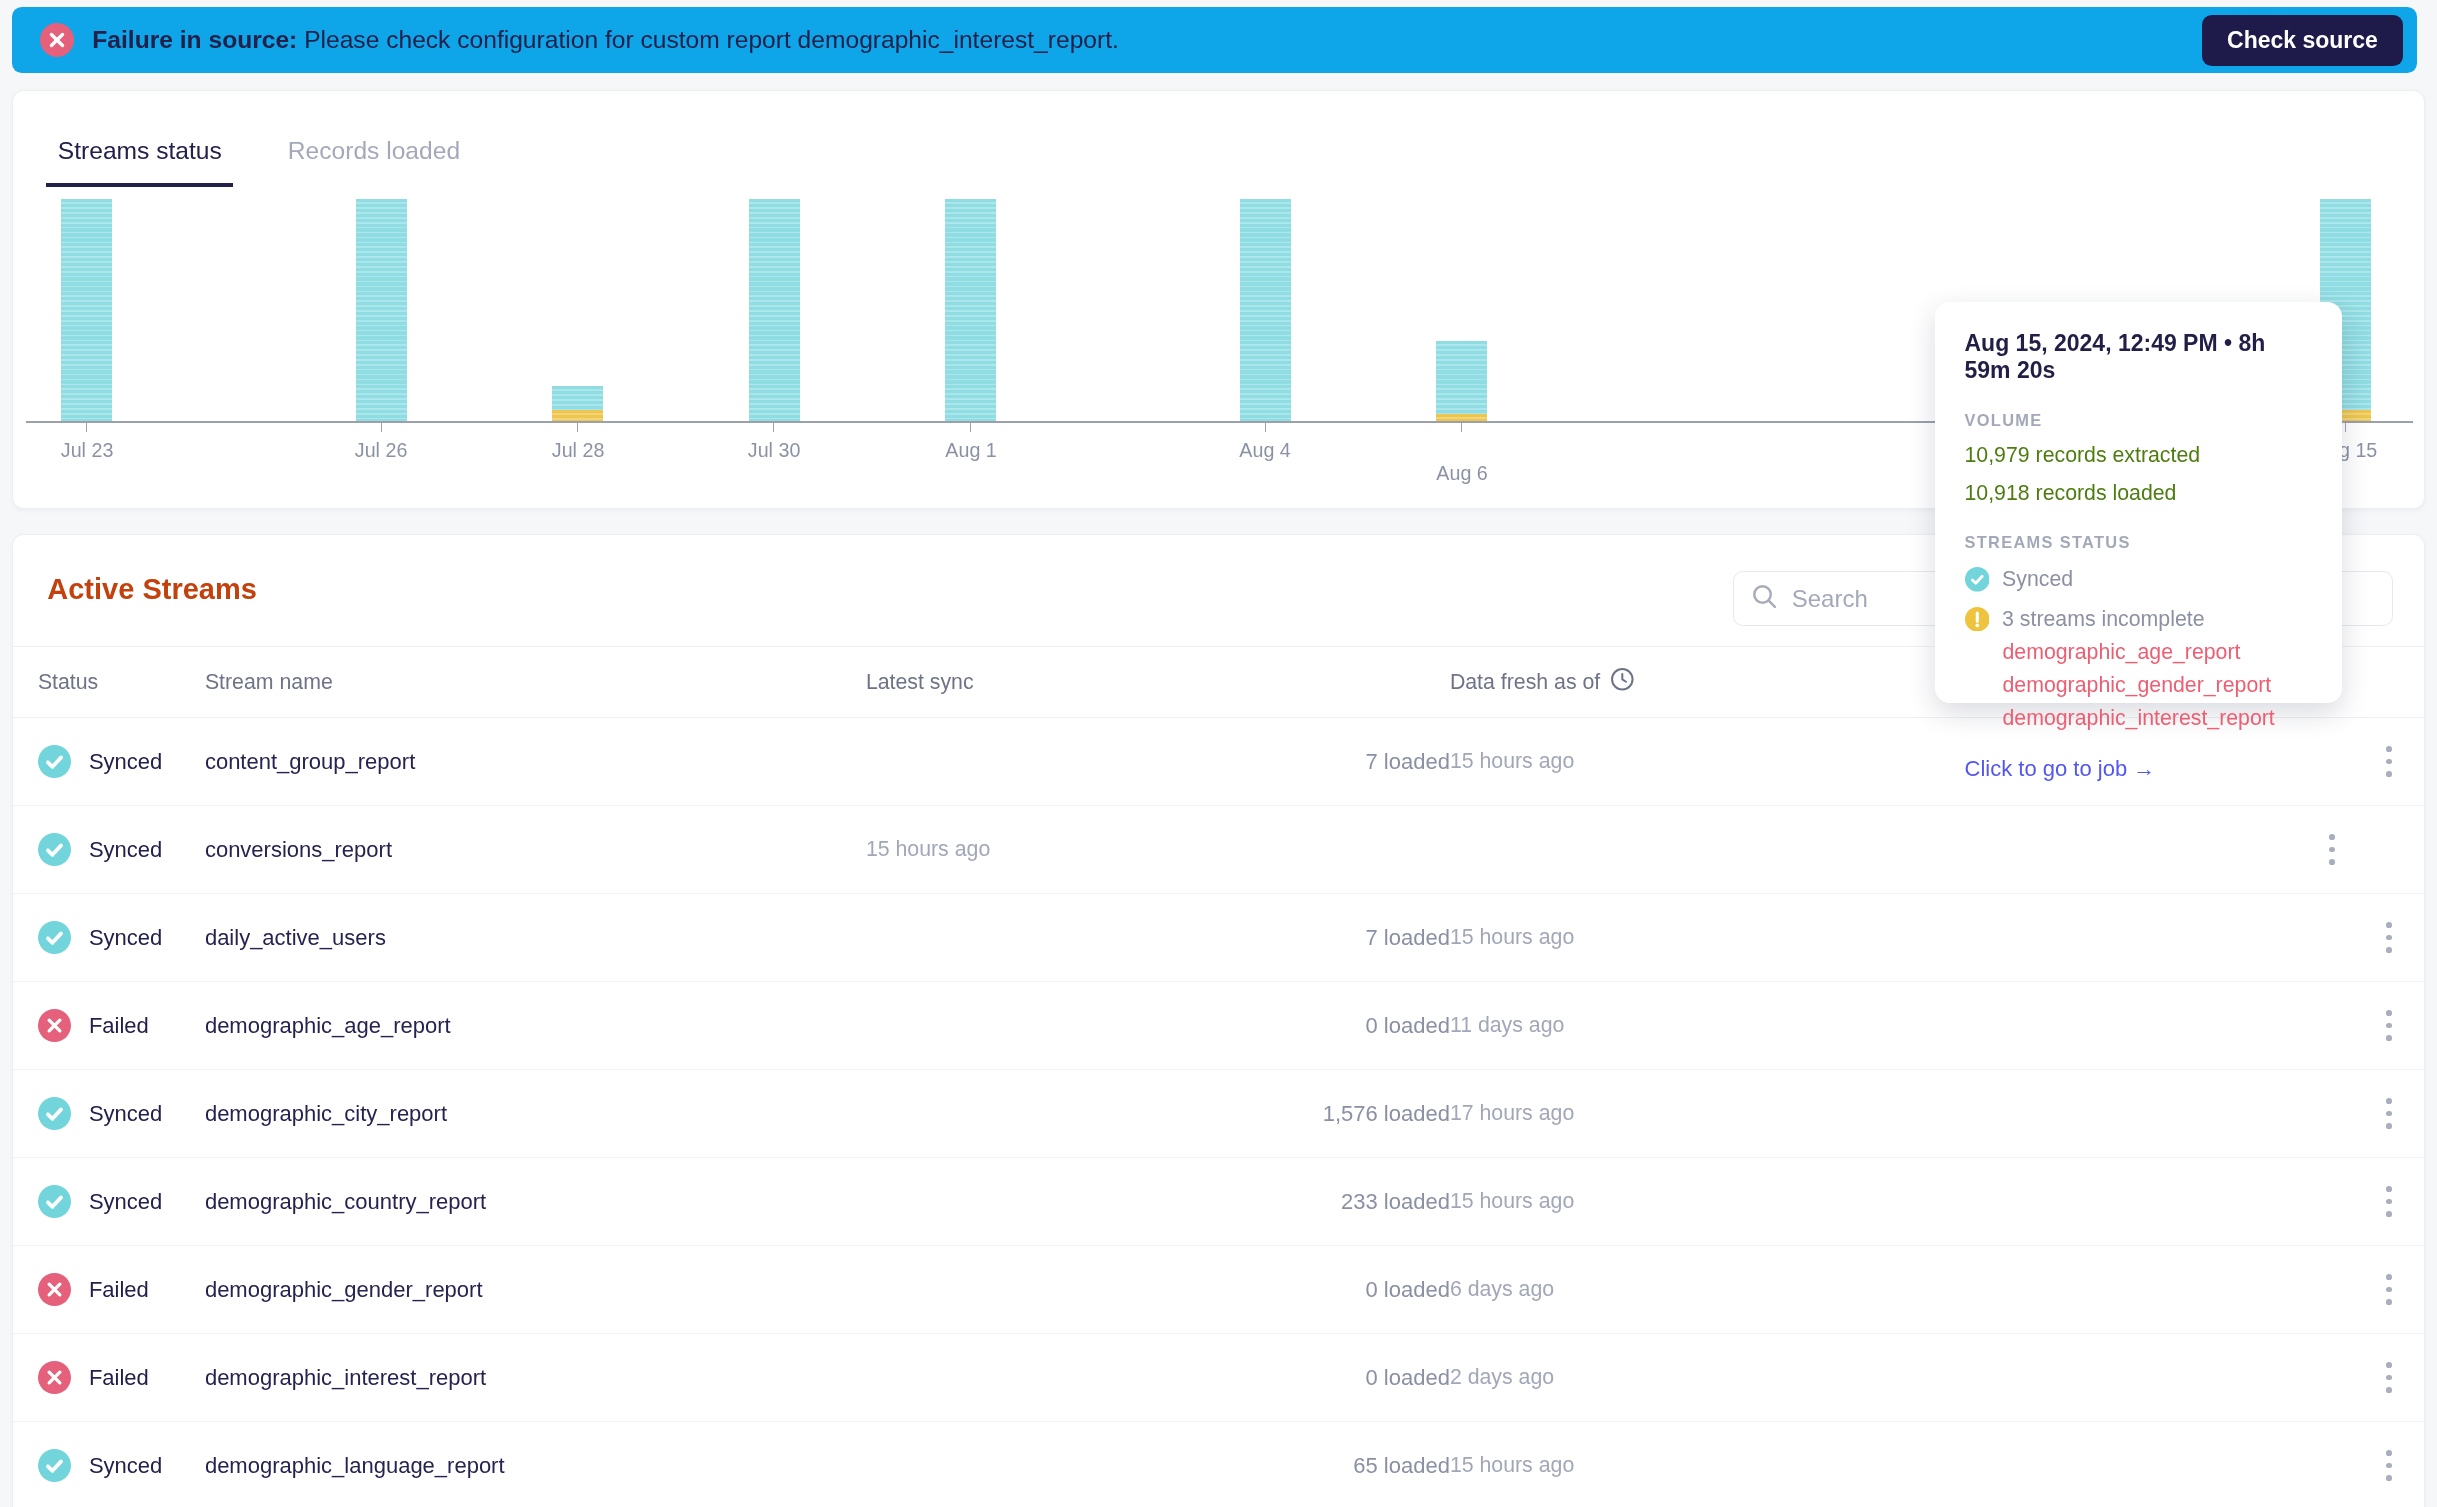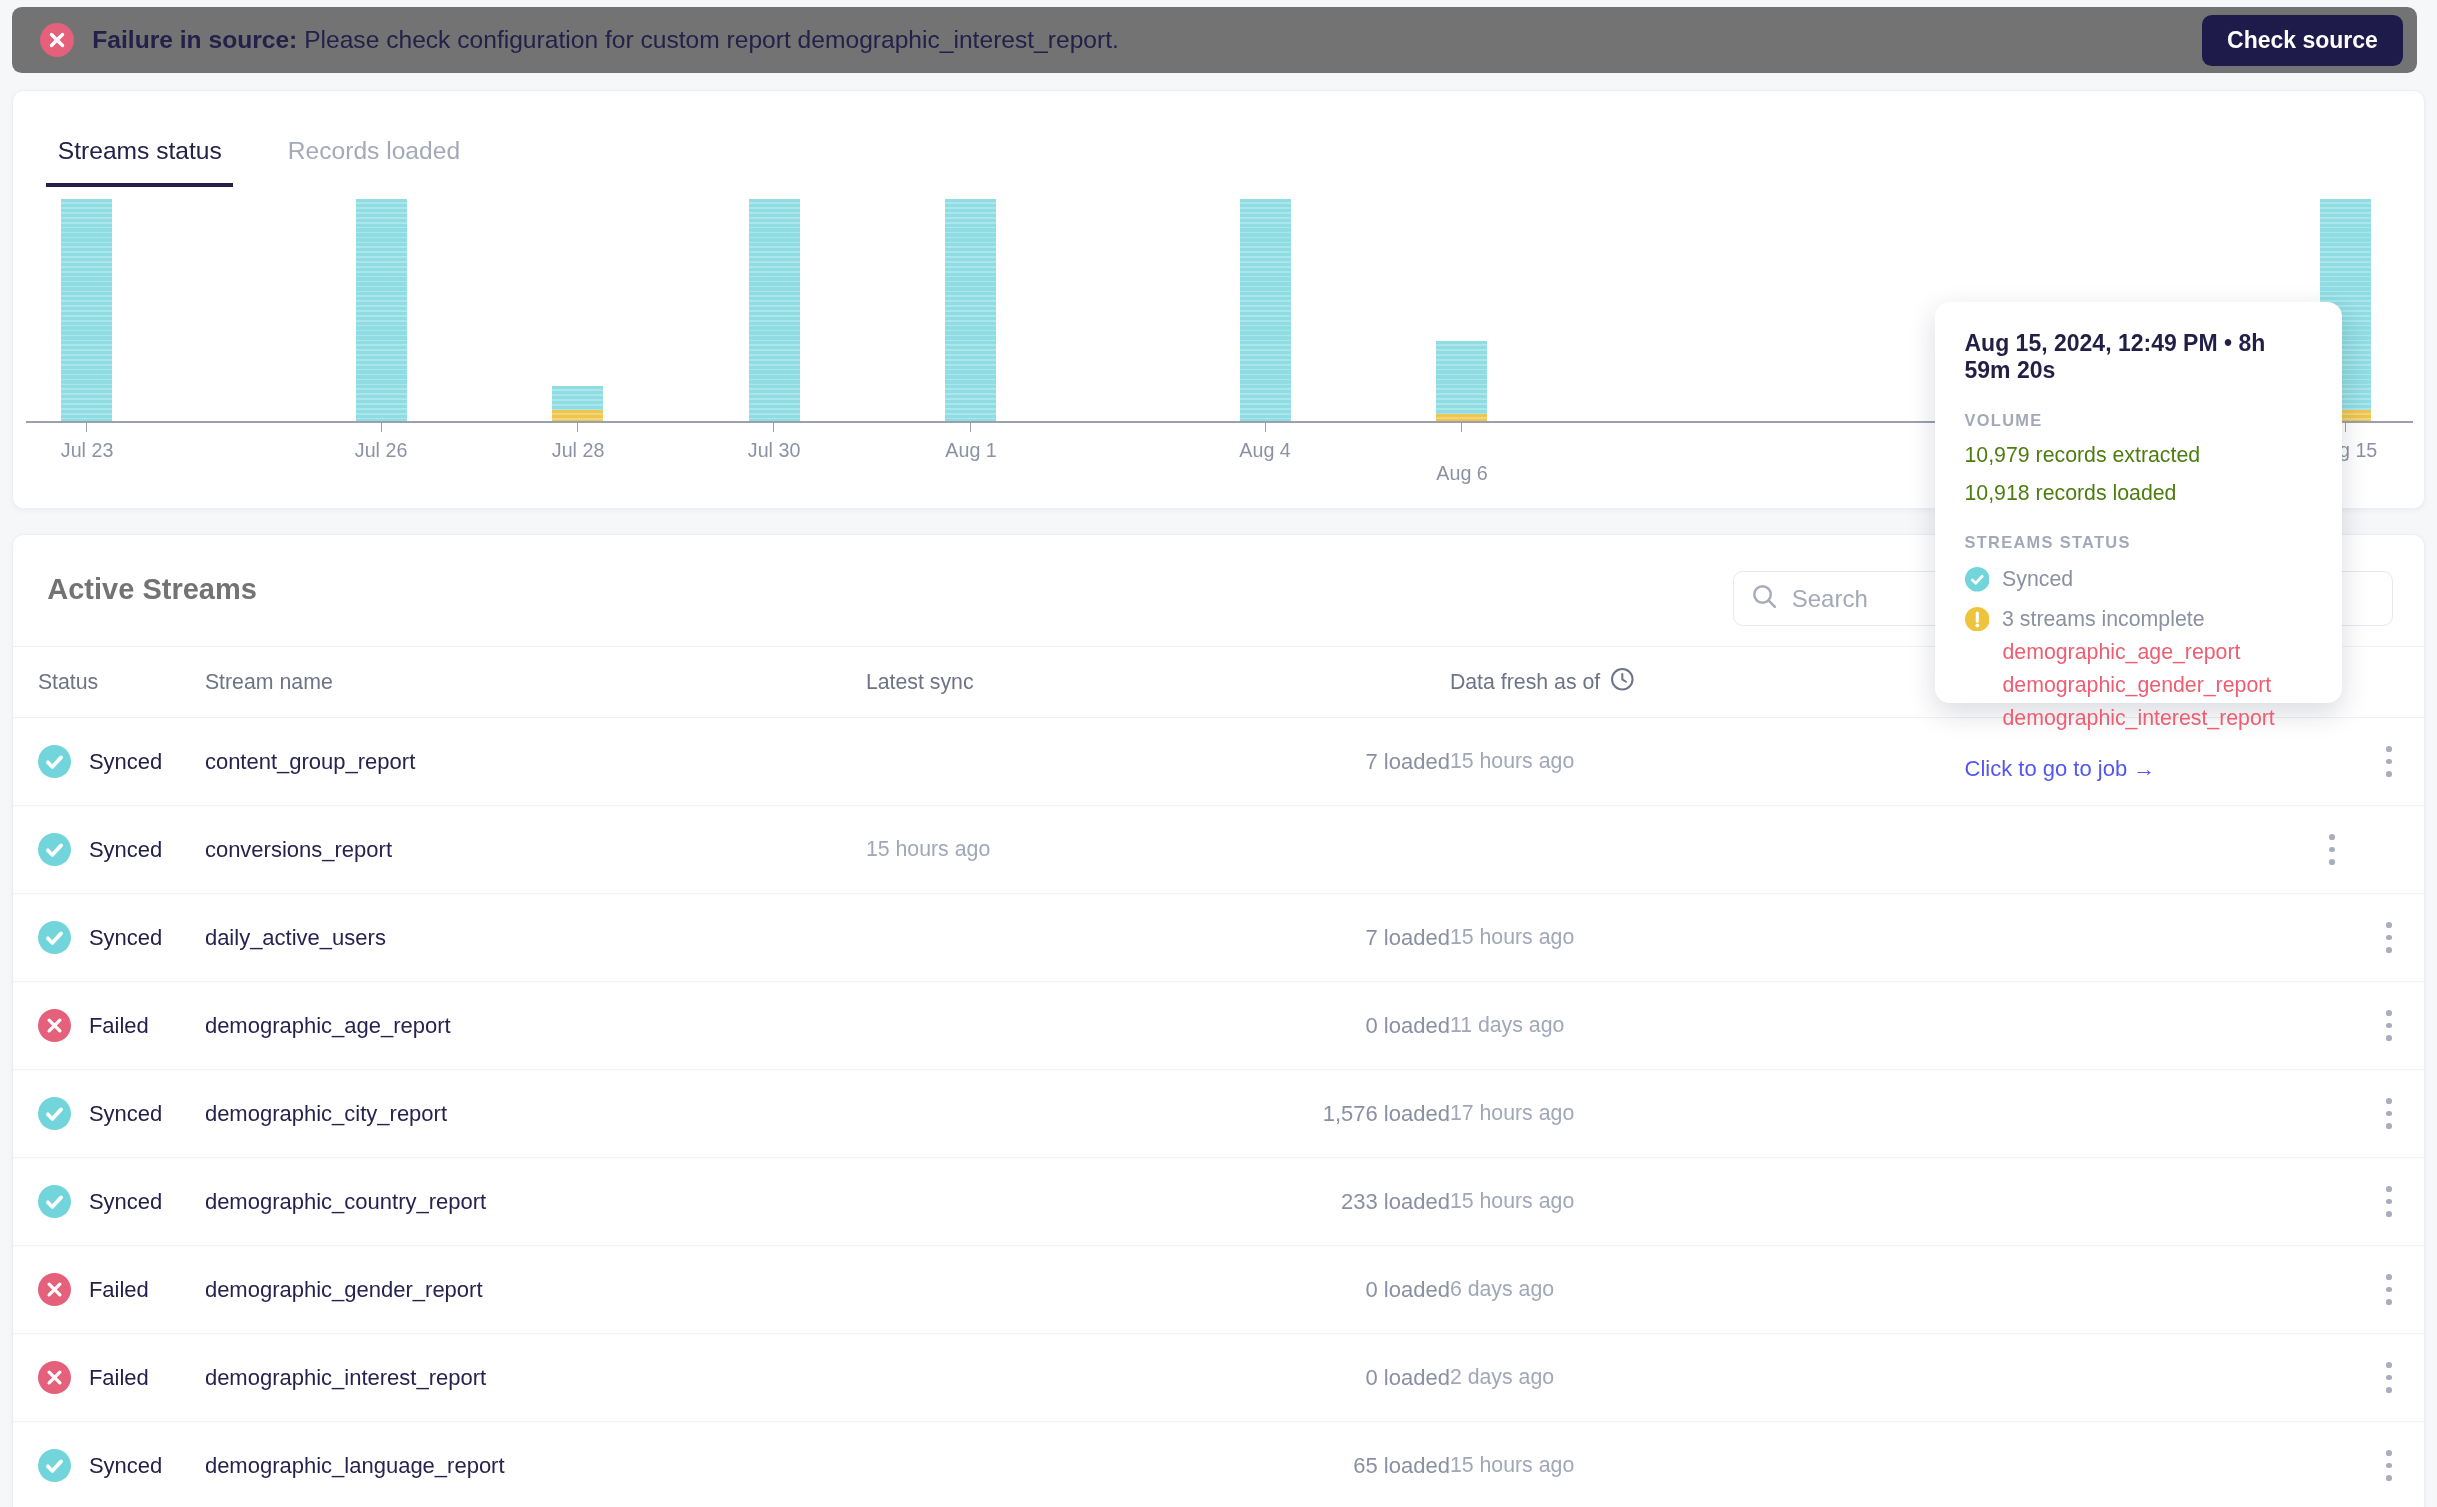"Failure in source: Please check" .banner { background: #737373 -> #0ea5e9 }
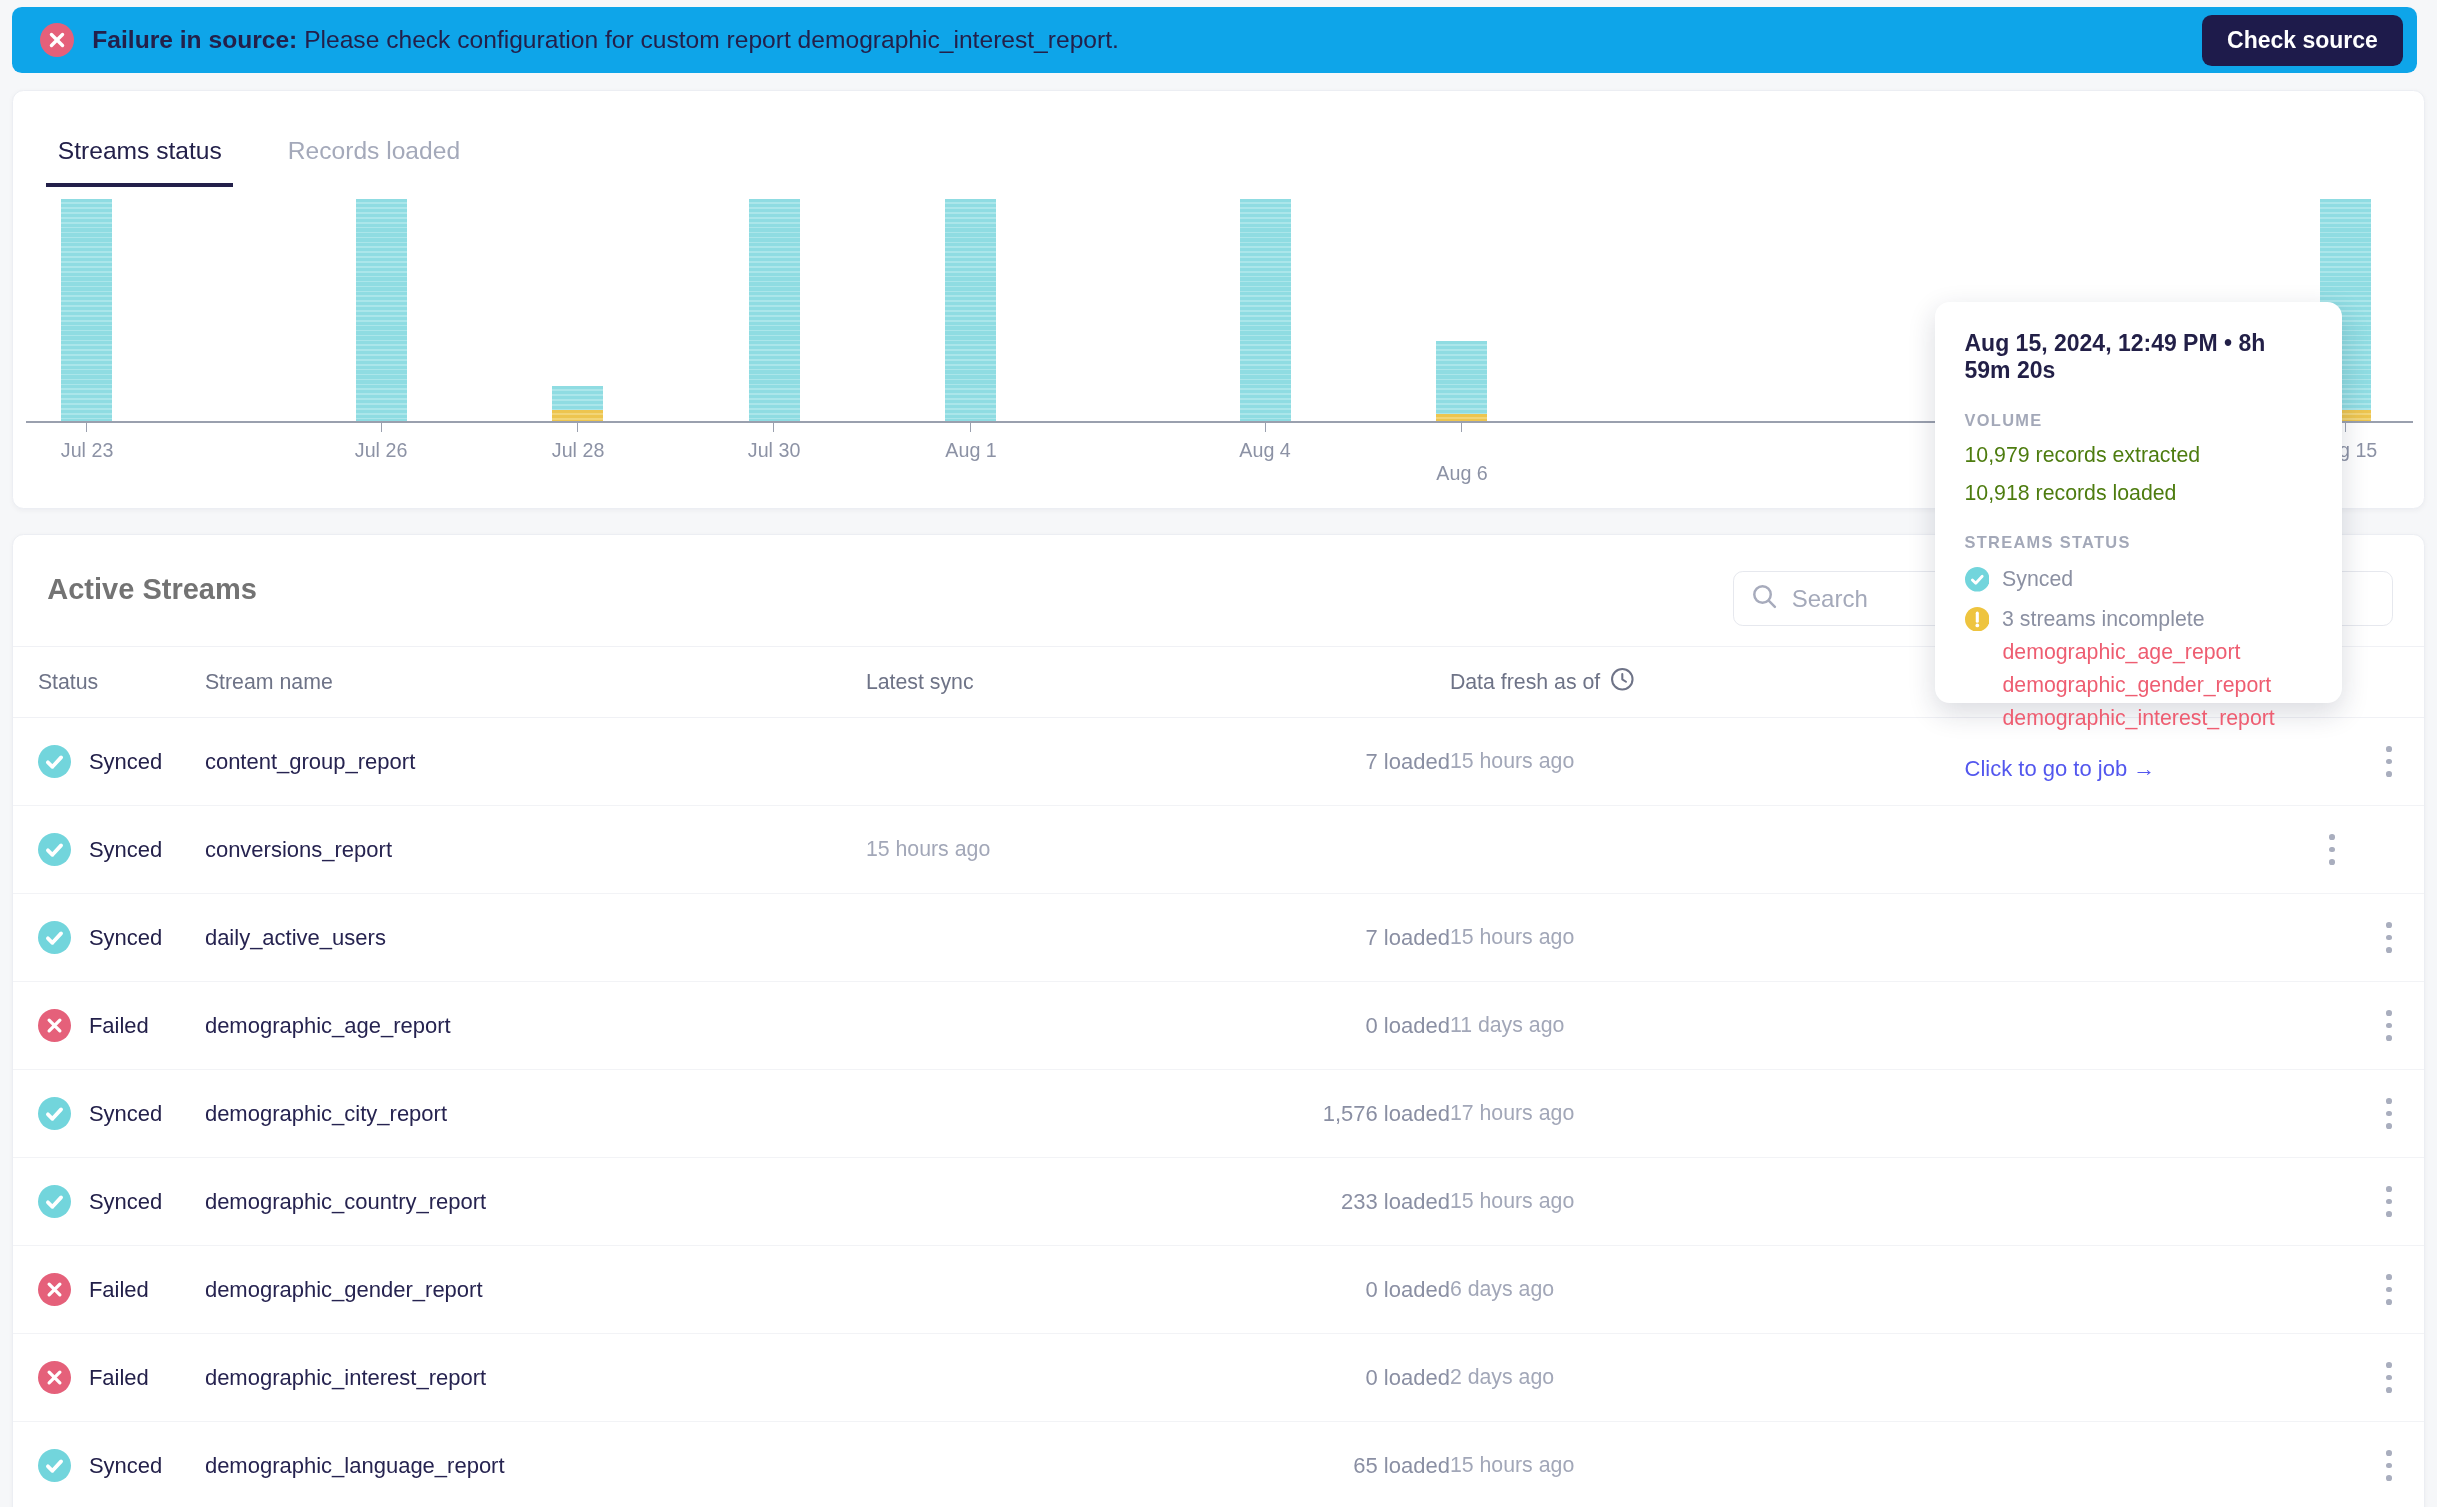"Active Streams" .streams-title { color: #737373 -> #c2410c }
